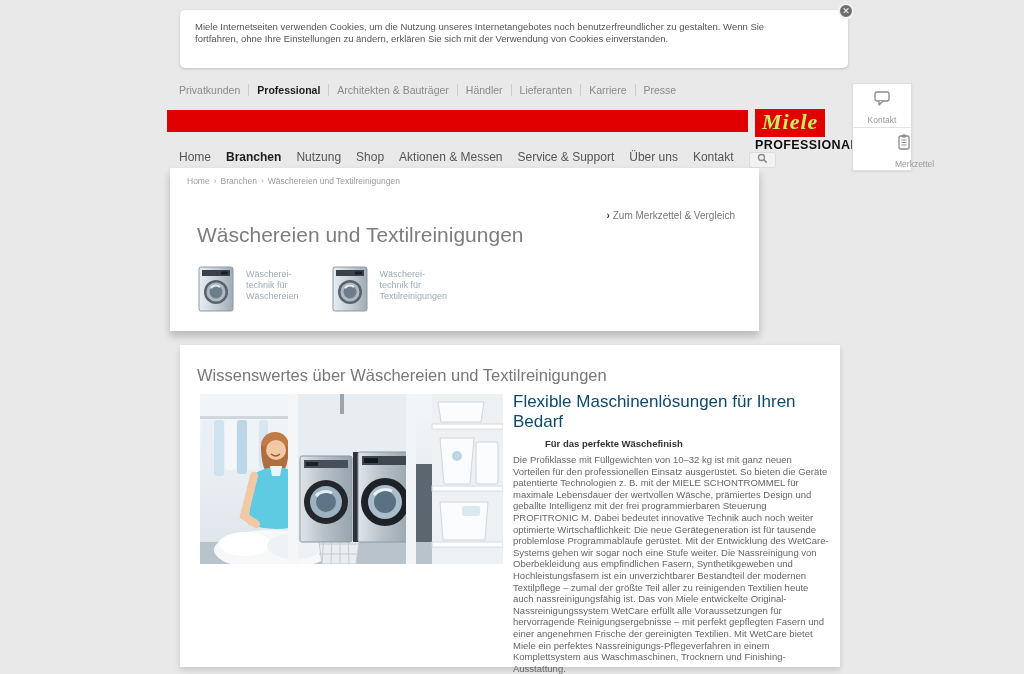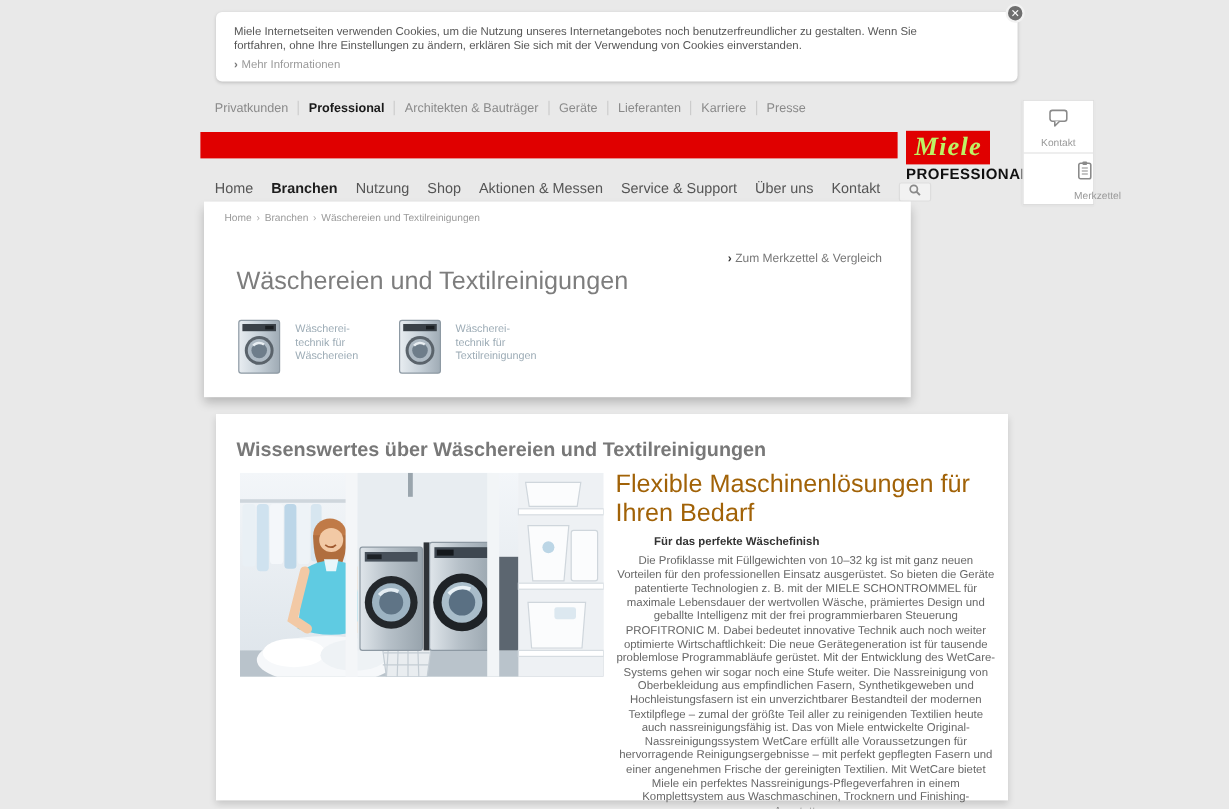"› Mehr Informationen" div.cookie-more { html: <div><span>›</span><span>Mehr Informationen</span></div> -> none }
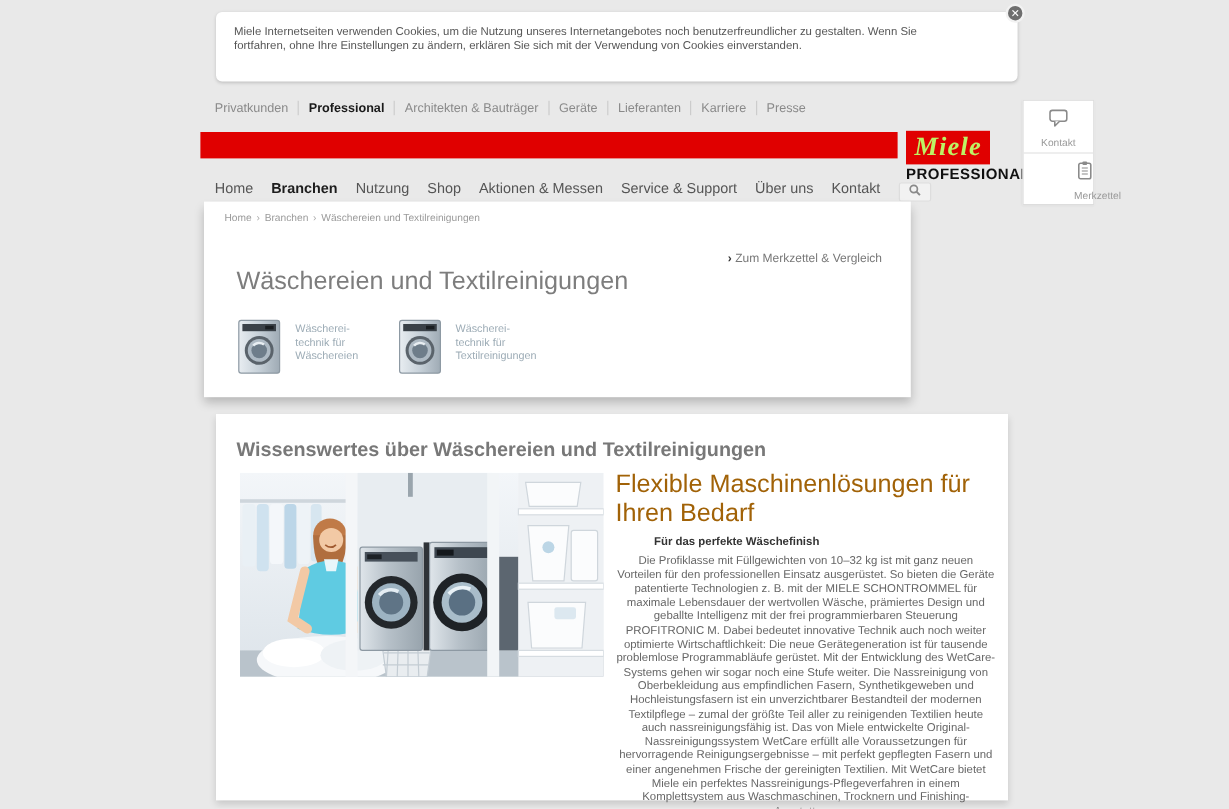"Geräte" span.item { text: Geräte -> Händler }
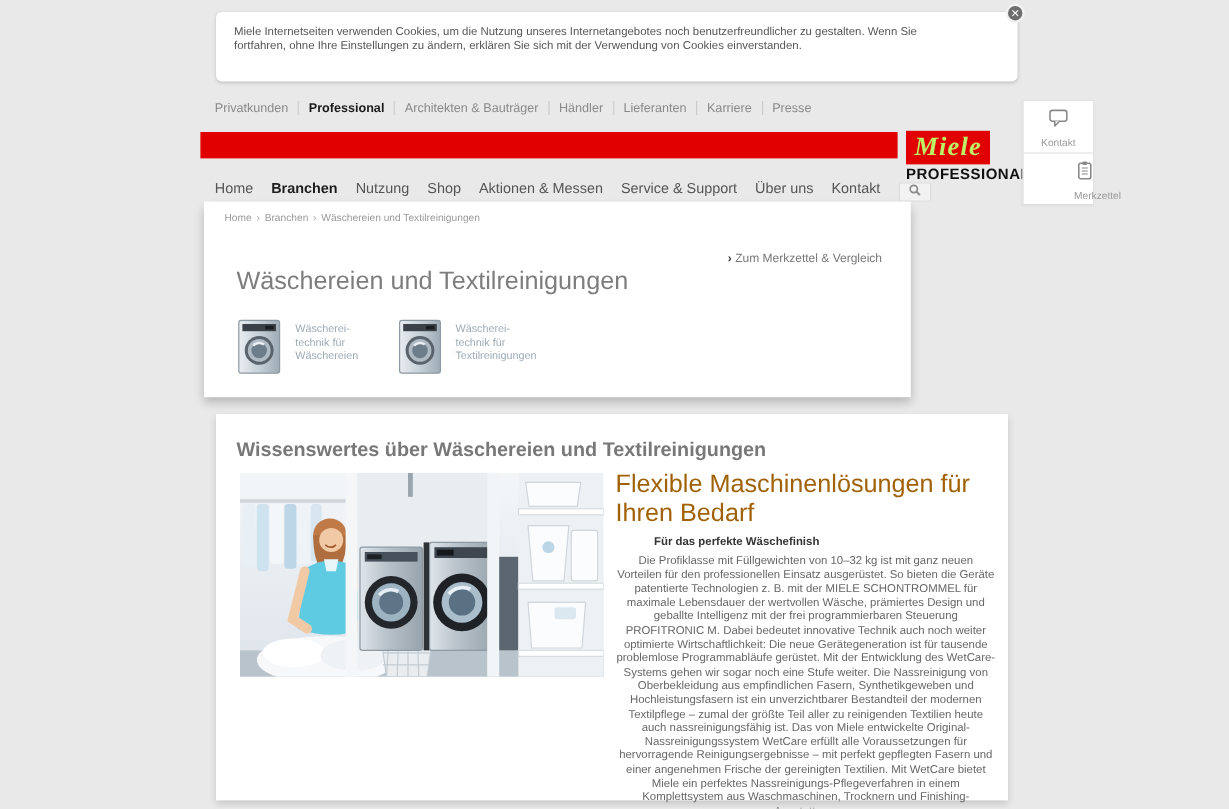"Wissenswertes über Wäschereien und" .section-title { font-weight: 700 -> 400 }
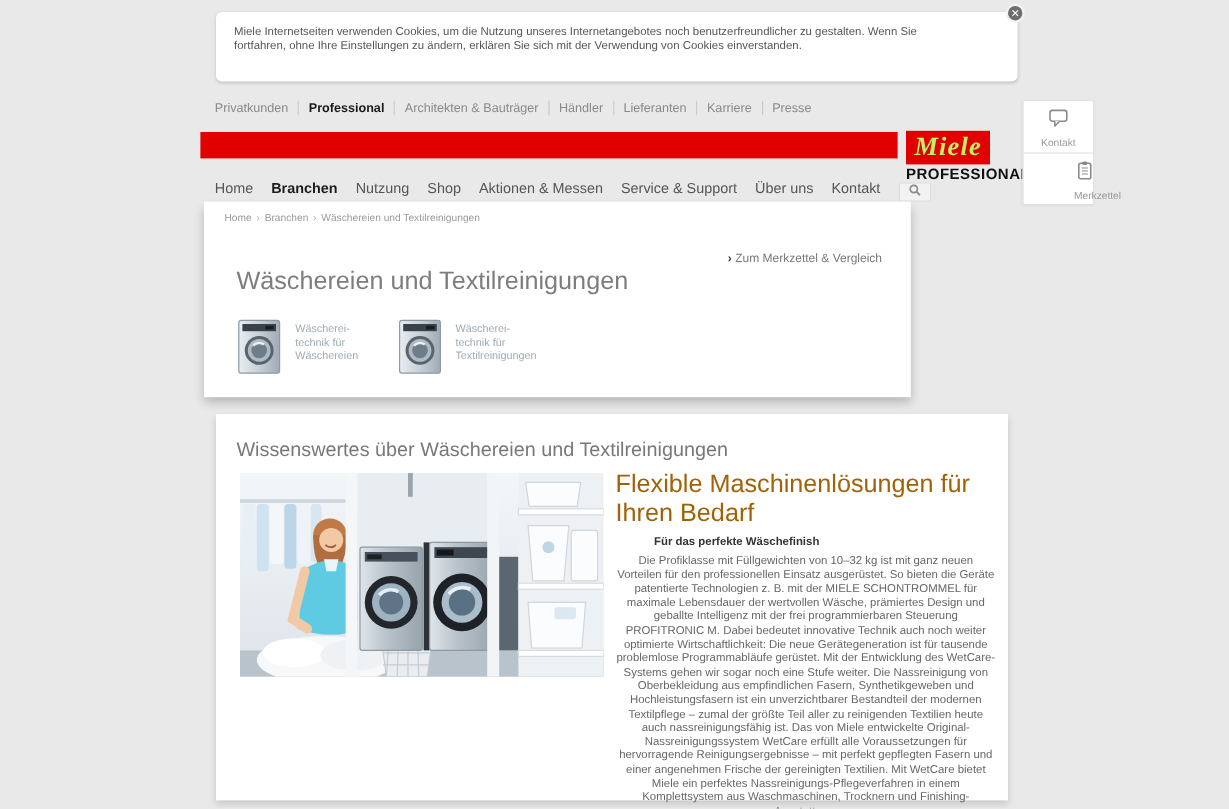"Flexible Maschinenlösungen für Ihren" .article h3 { color: #a16207 -> #0c4a6e; font-size: 21px -> 17px }
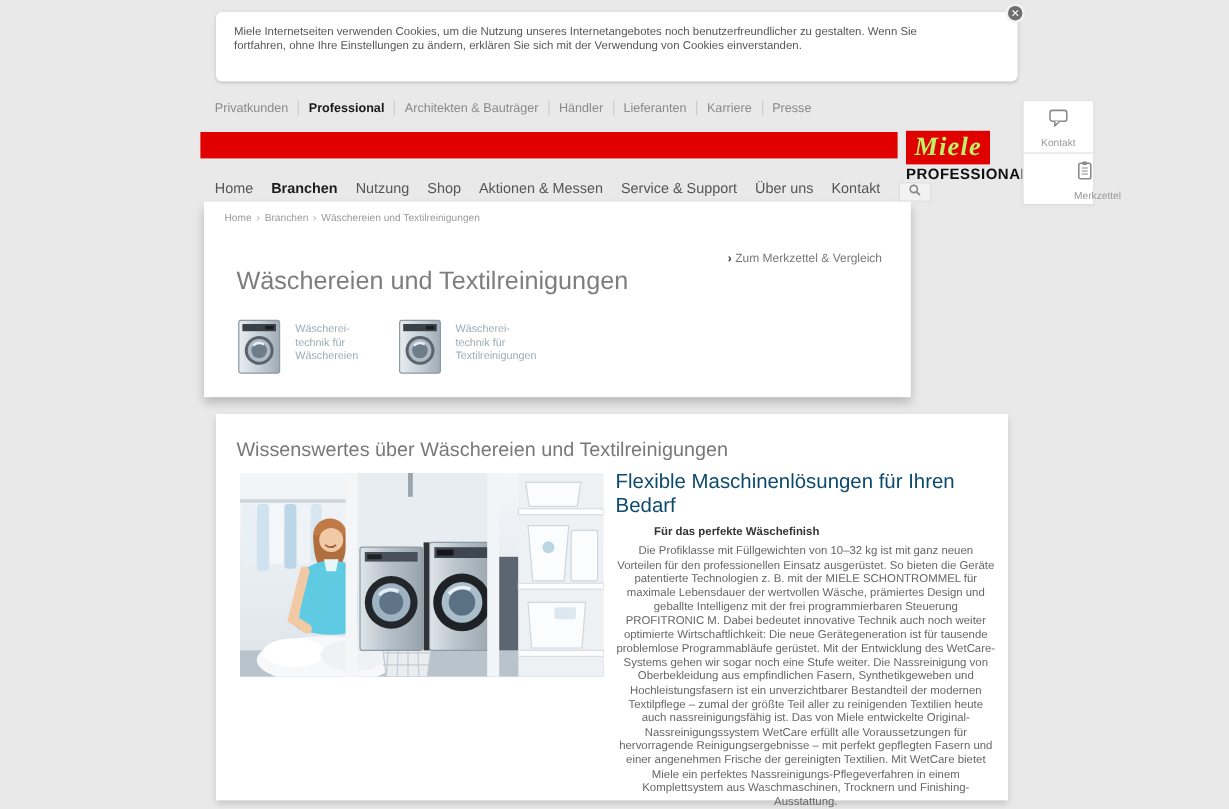"Die Profiklasse mit Füllgewichten von" .article .bodytext { text-align: center -> none }
